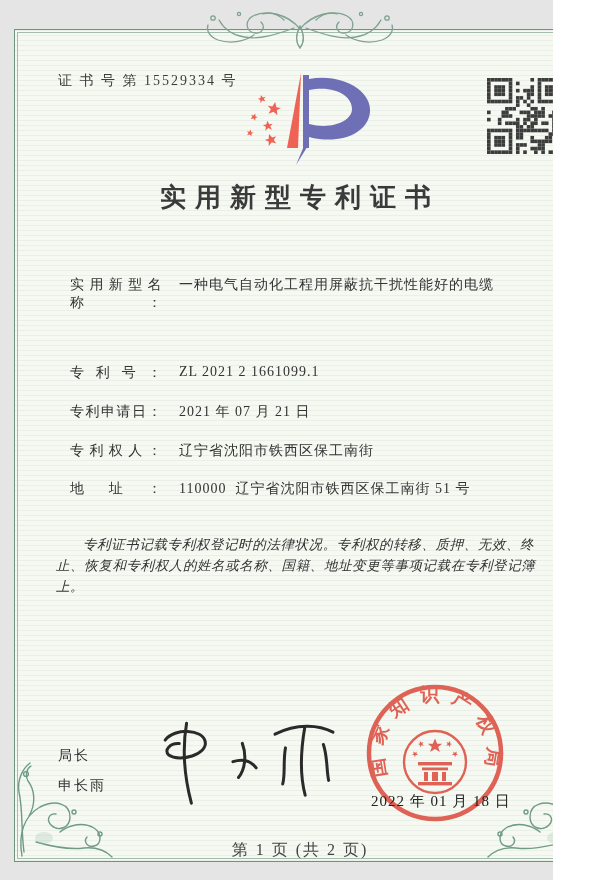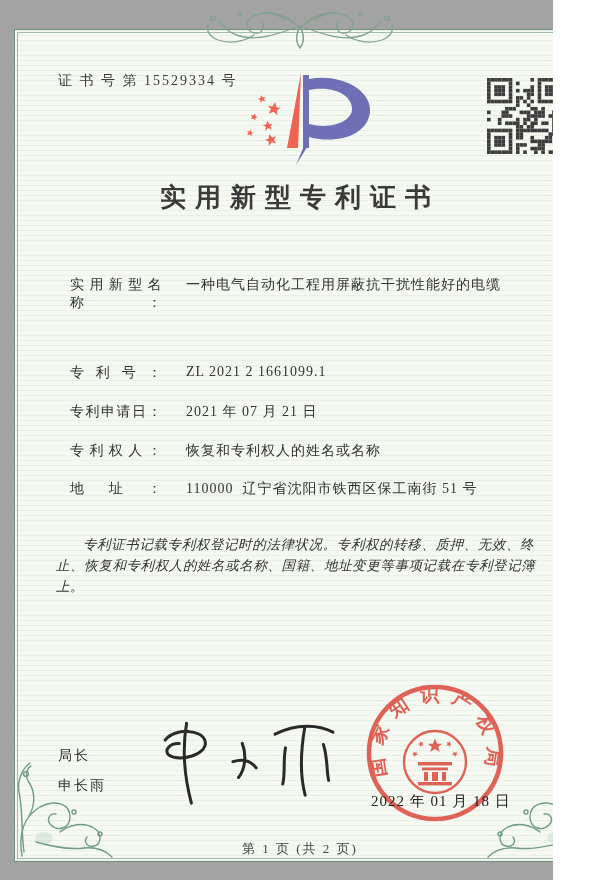"证 书 号 第 15529334" .stage { background: #a3a3a3 -> #e5e5e5 }
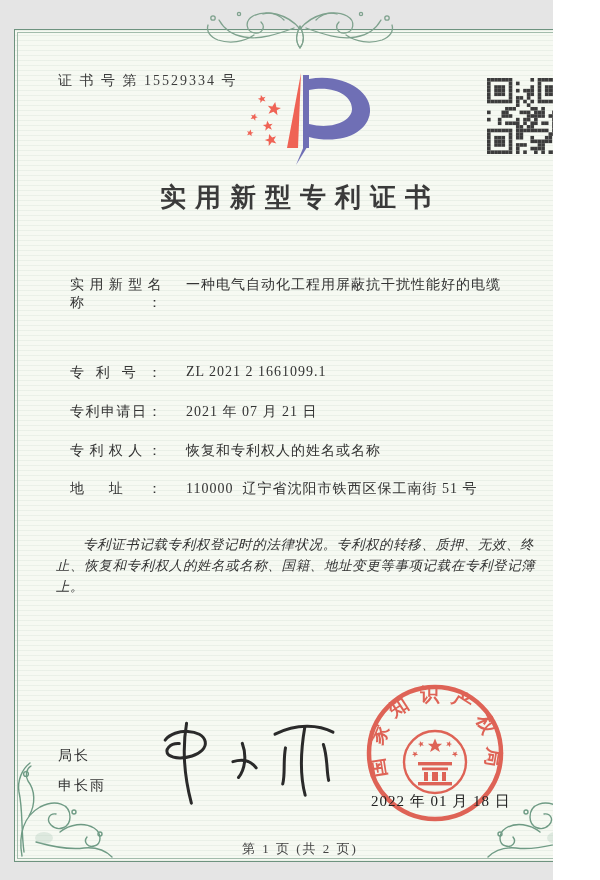"一种电气自动化工程用屏蔽抗干扰性能好的电缆" .fvalue { margin-left: 24px -> 17px }
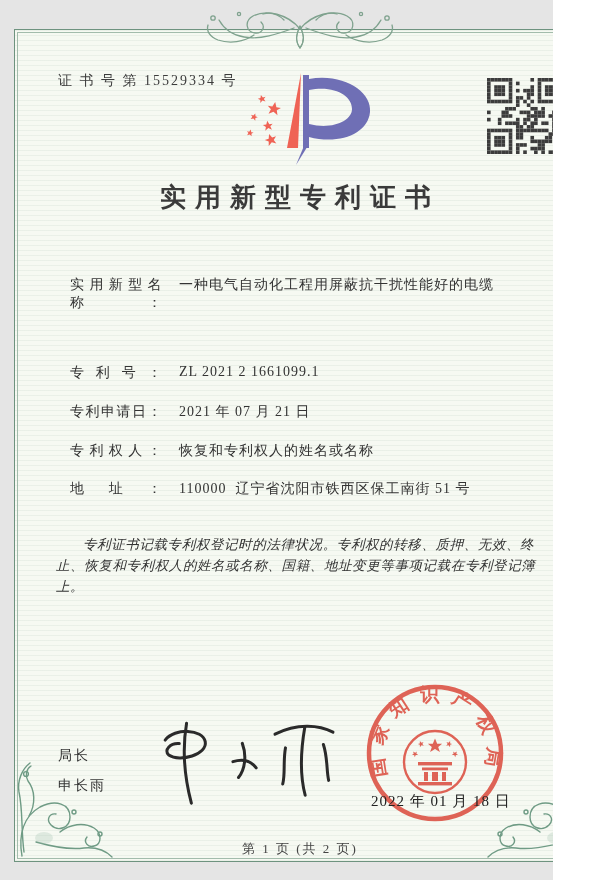"恢复和专利权人的姓名或名称" span.fvalue { text: 恢复和专利权人的姓名或名称 -> 辽宁省沈阳市铁西区保工南街 }
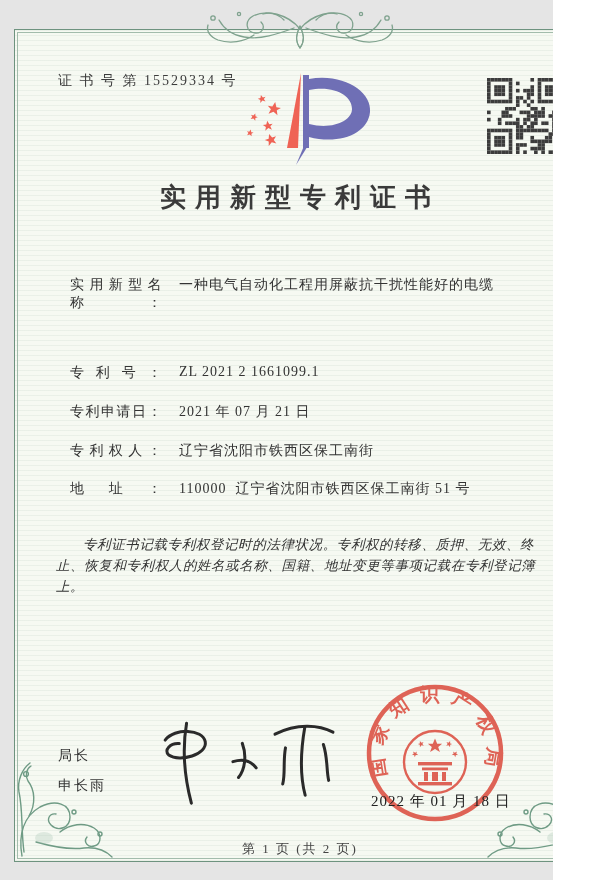"第 1 页 (共 2" .footer { font-size: 13px -> 16px }
